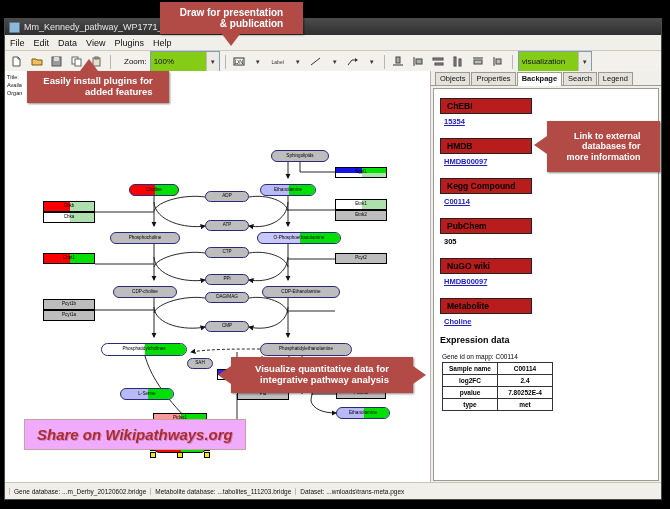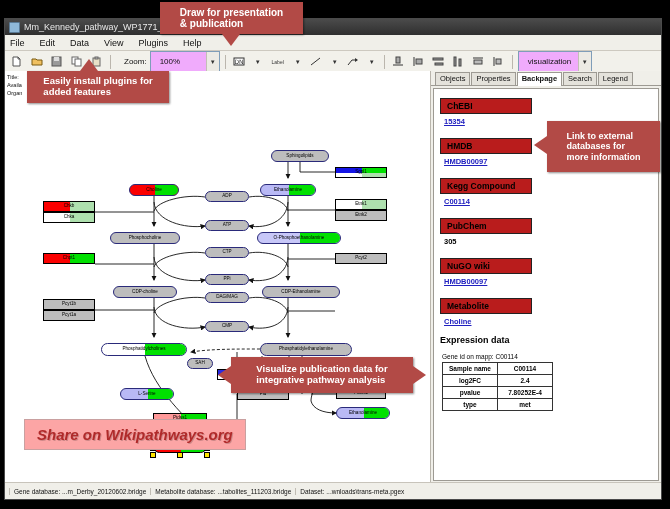"Draw for presentation" .callout { text-align: left -> right }
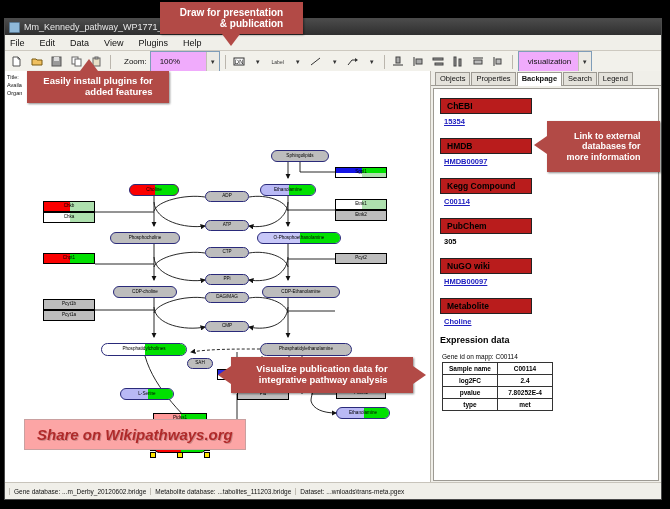"File" .menubar { gap: 15px -> 9px }
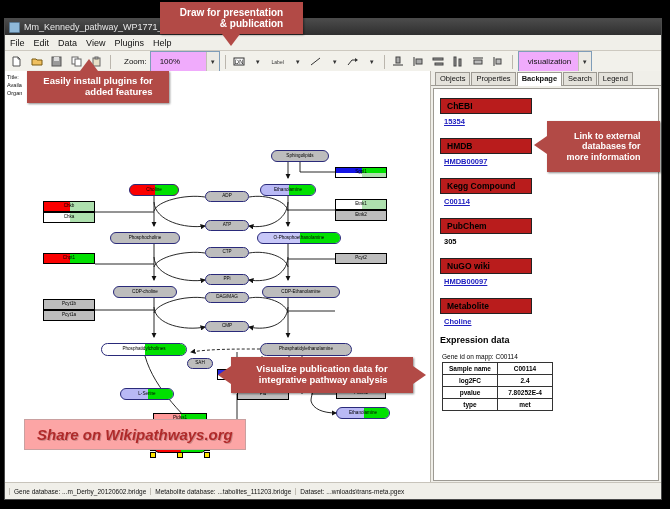"100%" .combo { background: #f0abfc -> #84cc16; padding-left: 9px -> 3px }
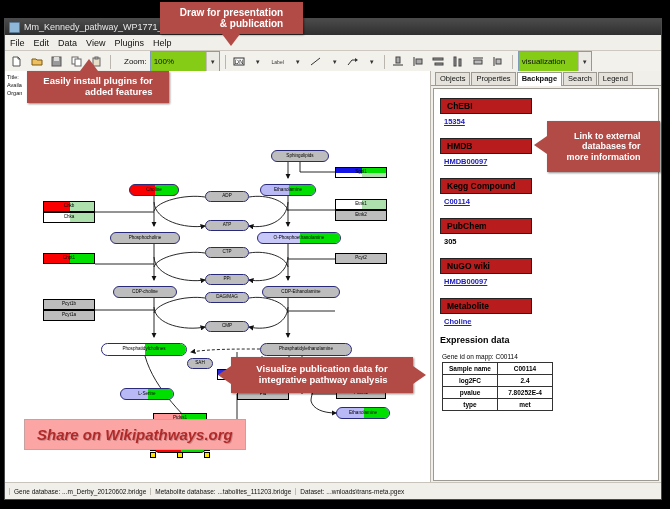"Visualize publication data for" div { text: publication -> quantitative }
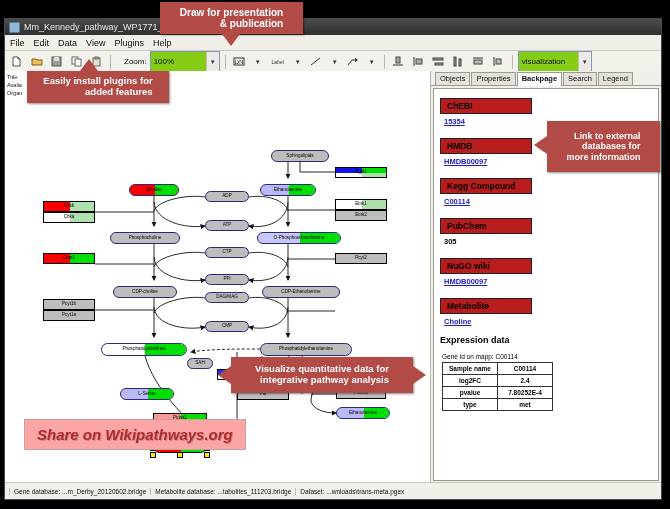"Share on Wikipathways.org" .share { background: #fca5a5 -> #f0abfc }
